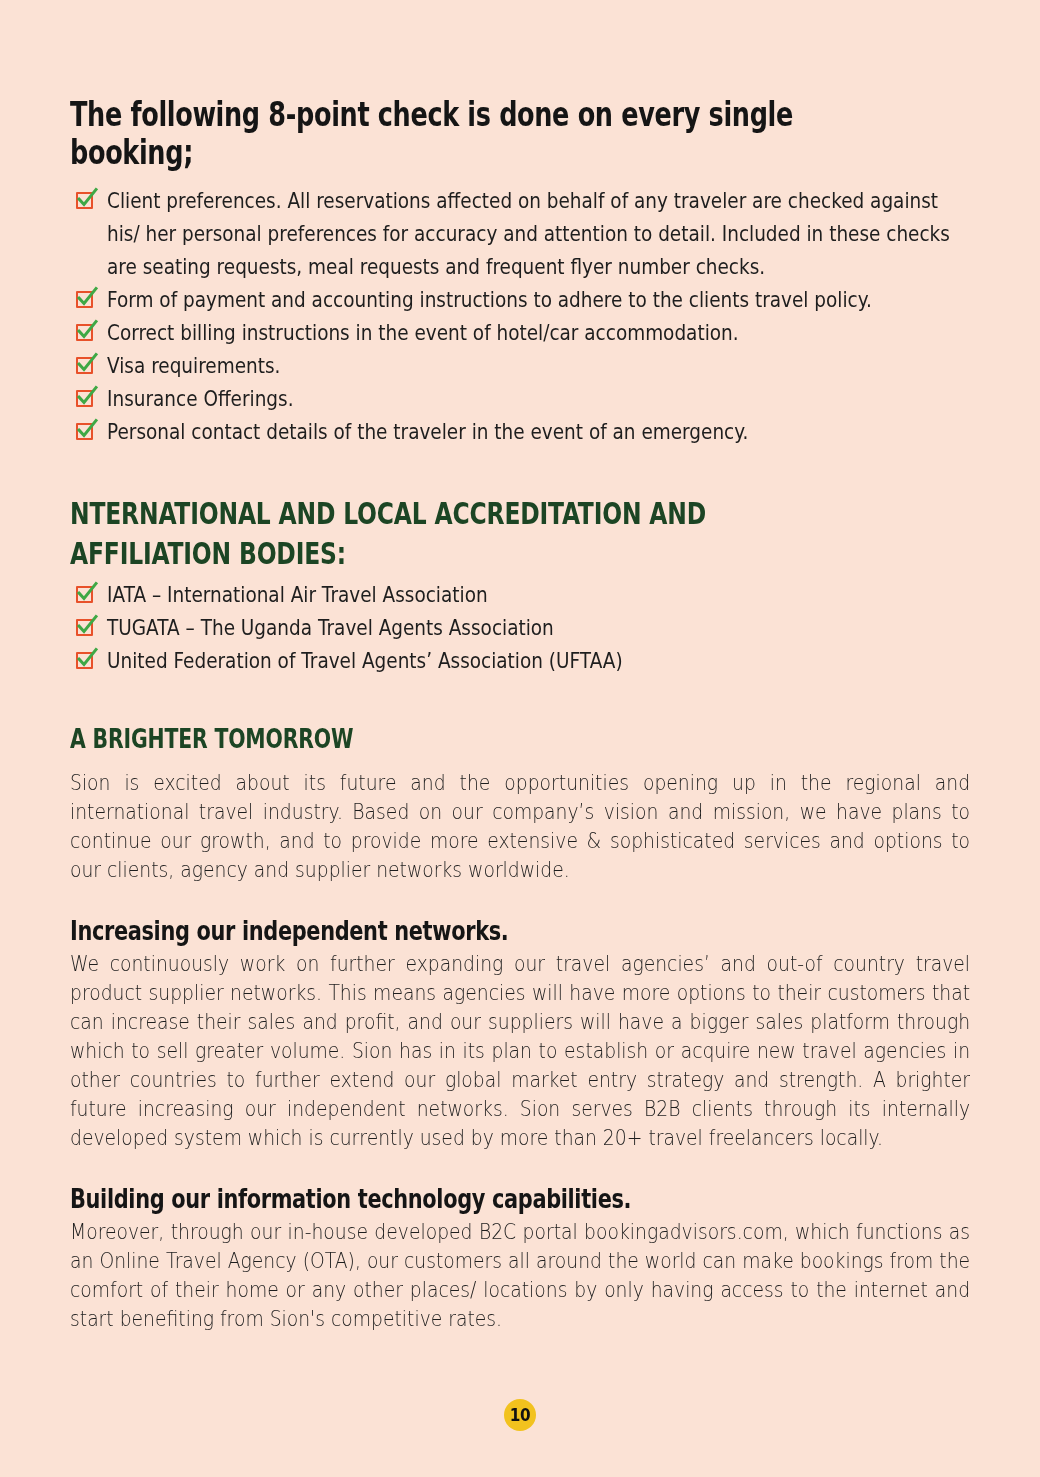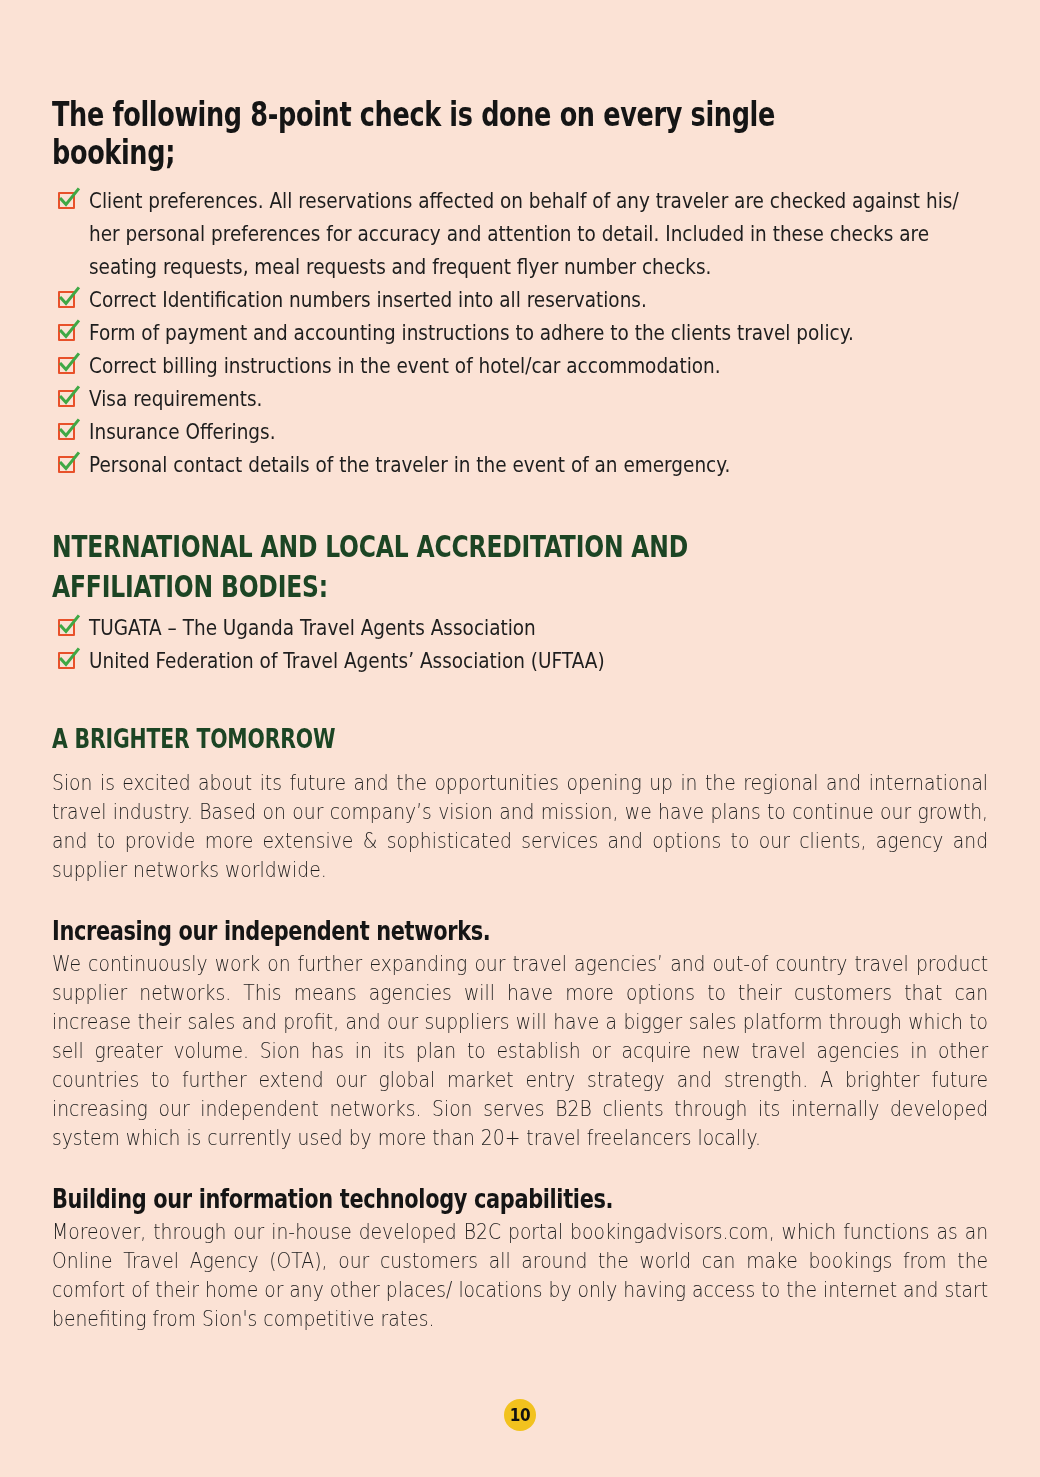"The following 8-point check is" .page { padding: 0 52px -> 0 70px }
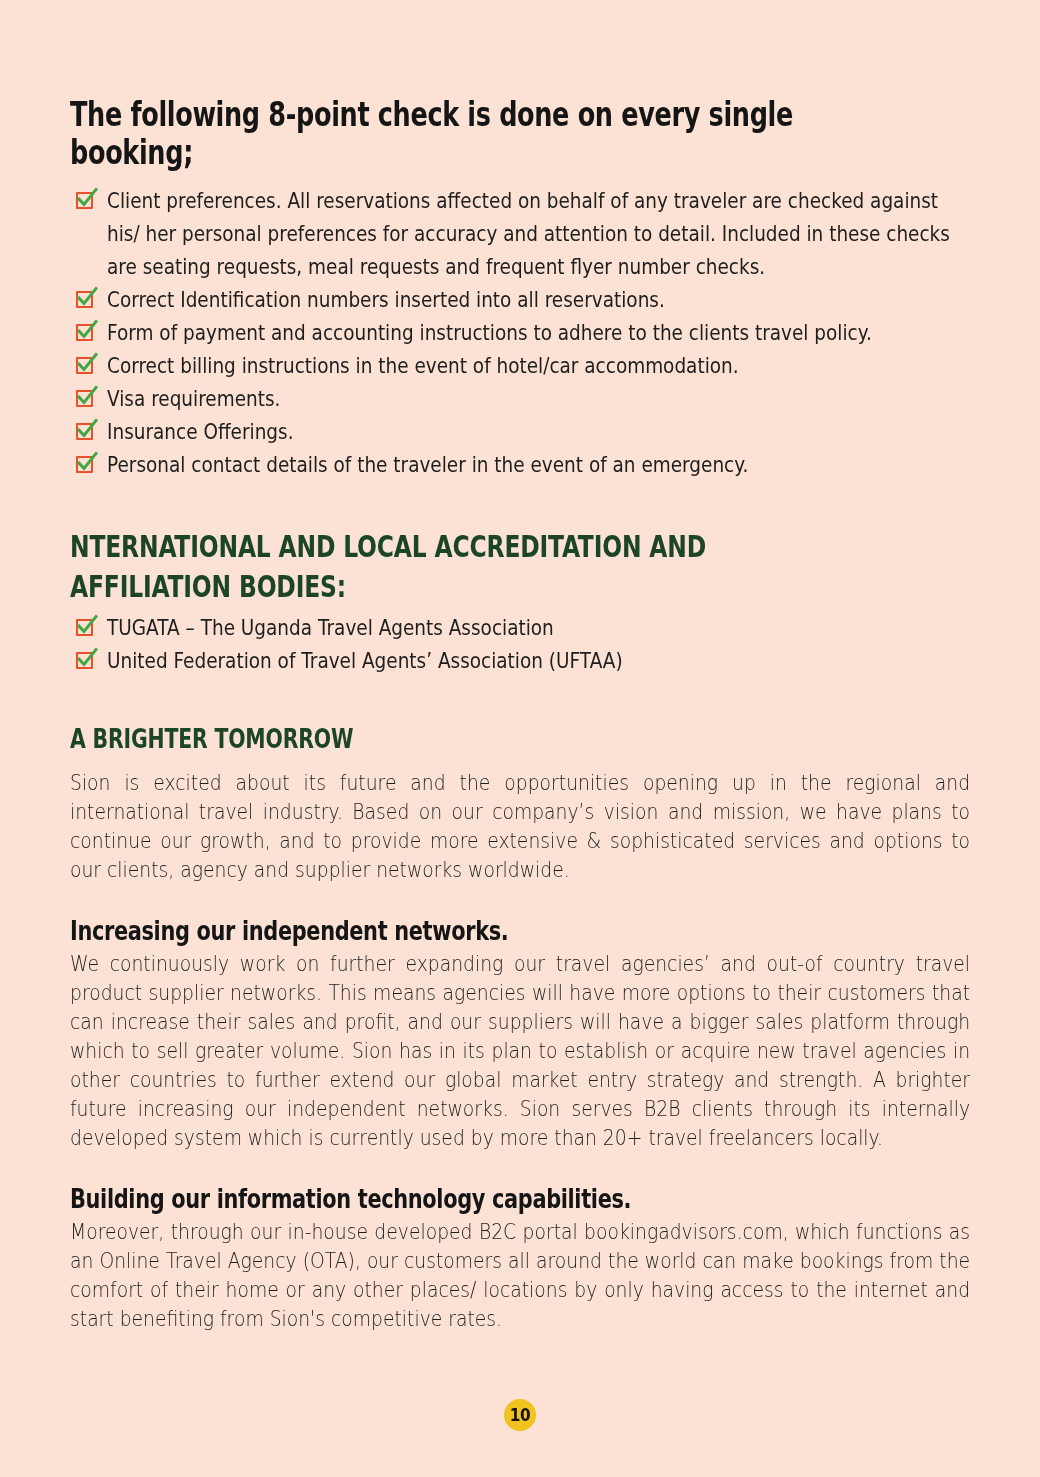"Correct Identification numbers inserted" li.check-item { html: <li> <span> <svg> <path></path> </svg> </span> <span>Correct Identification numbers inserted into all reservations.</span> </li> -> none }
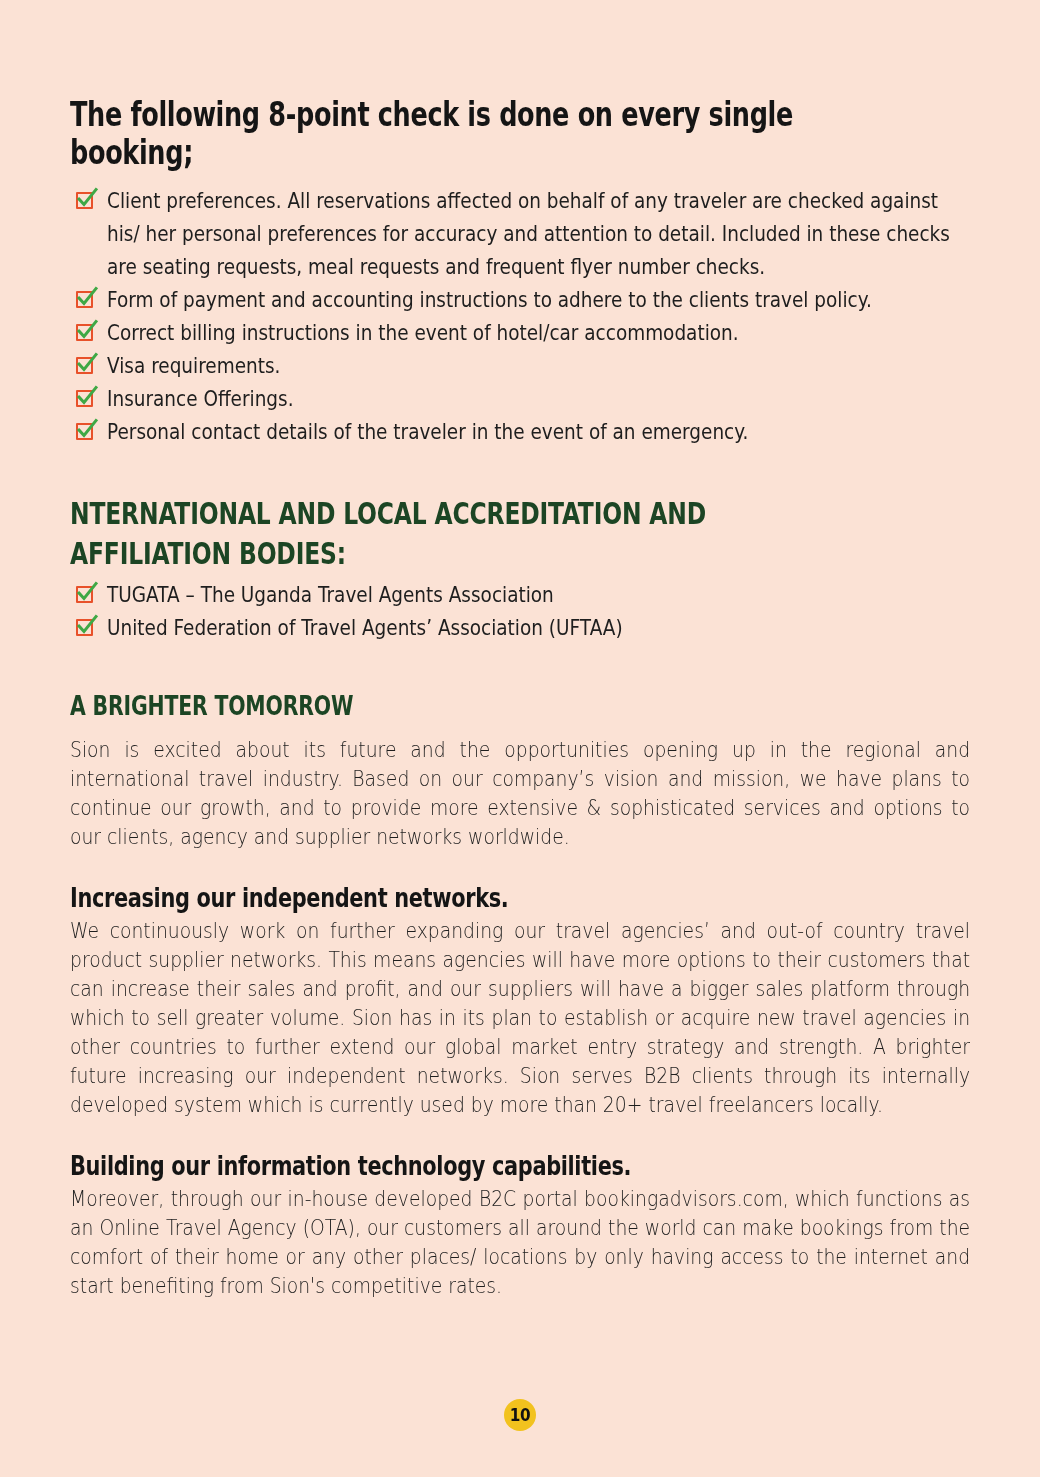"IATA – International Air Travel" li.check-item { html: none -> <li> <span> <svg> <path></path> </svg> </span> <span>IATA – International Air Travel Association</span> </li> }
